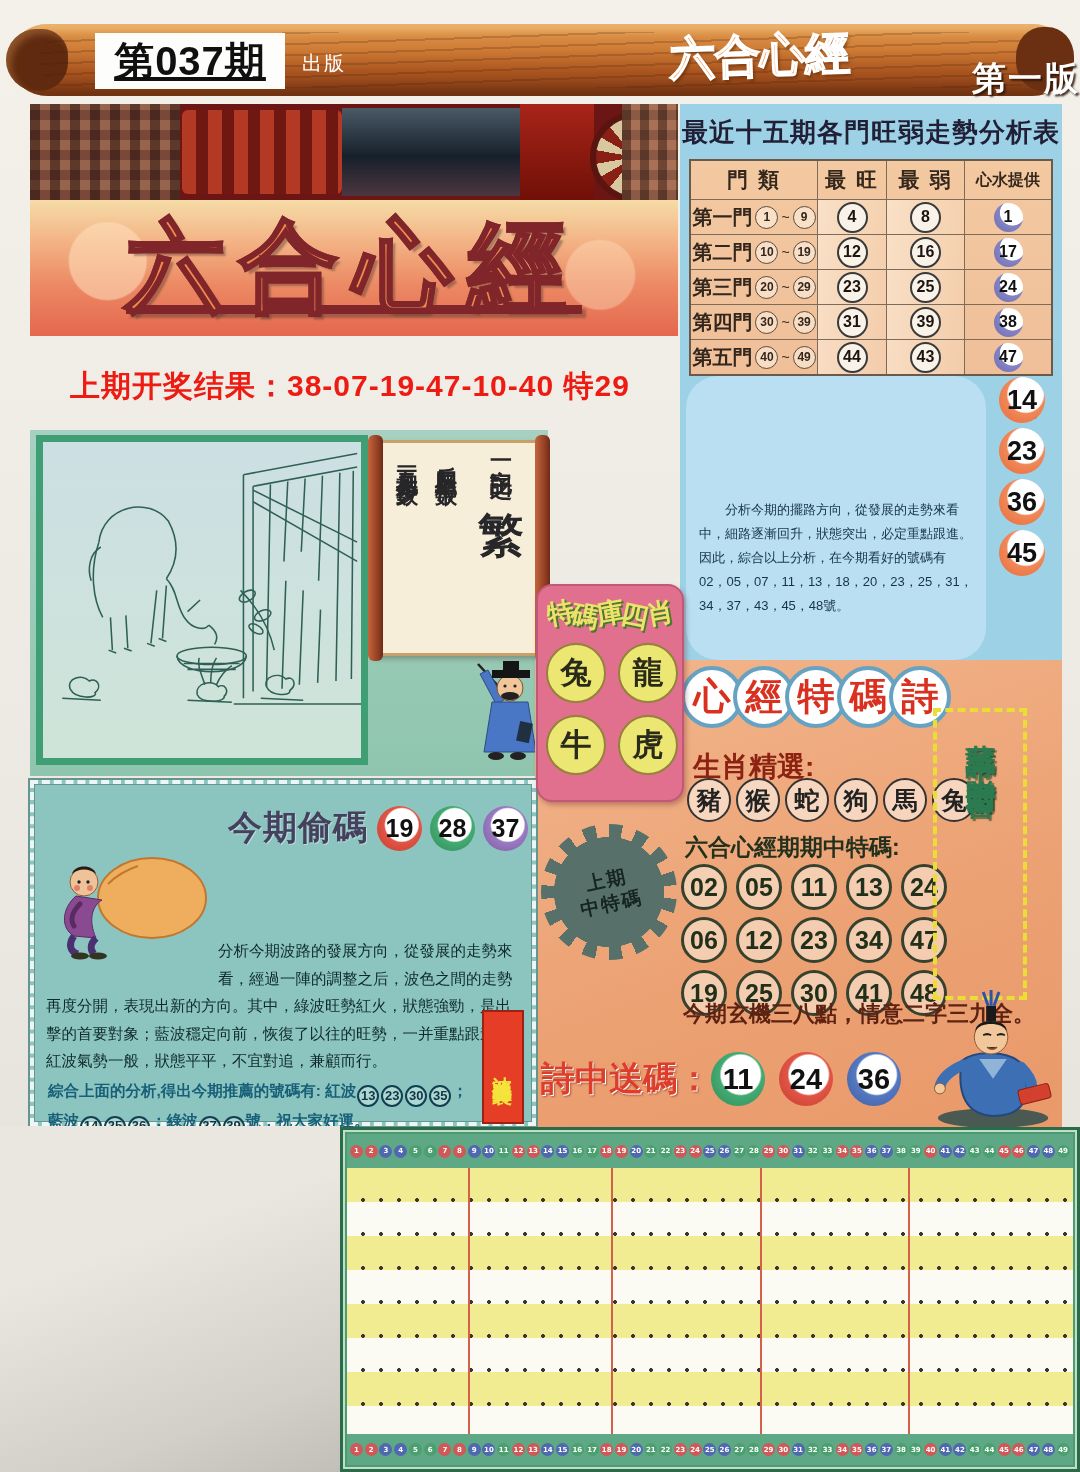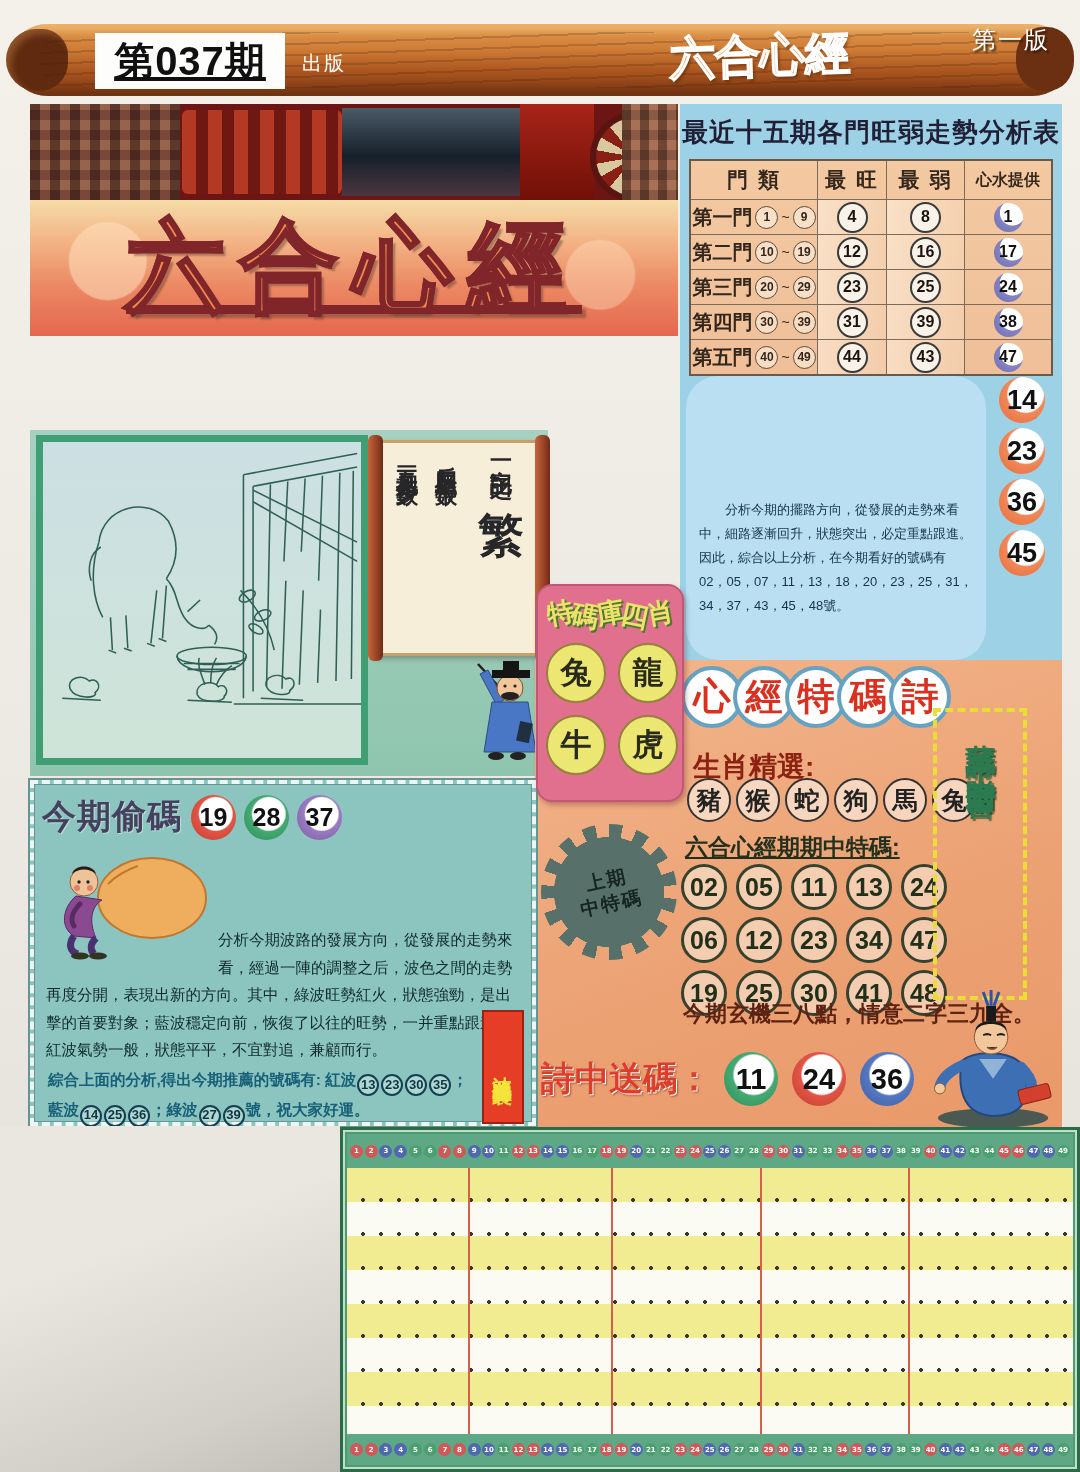"第一版" .edition { font-size: 24px -> 34px; font-weight: normal -> bold; top: 24px -> 56px }
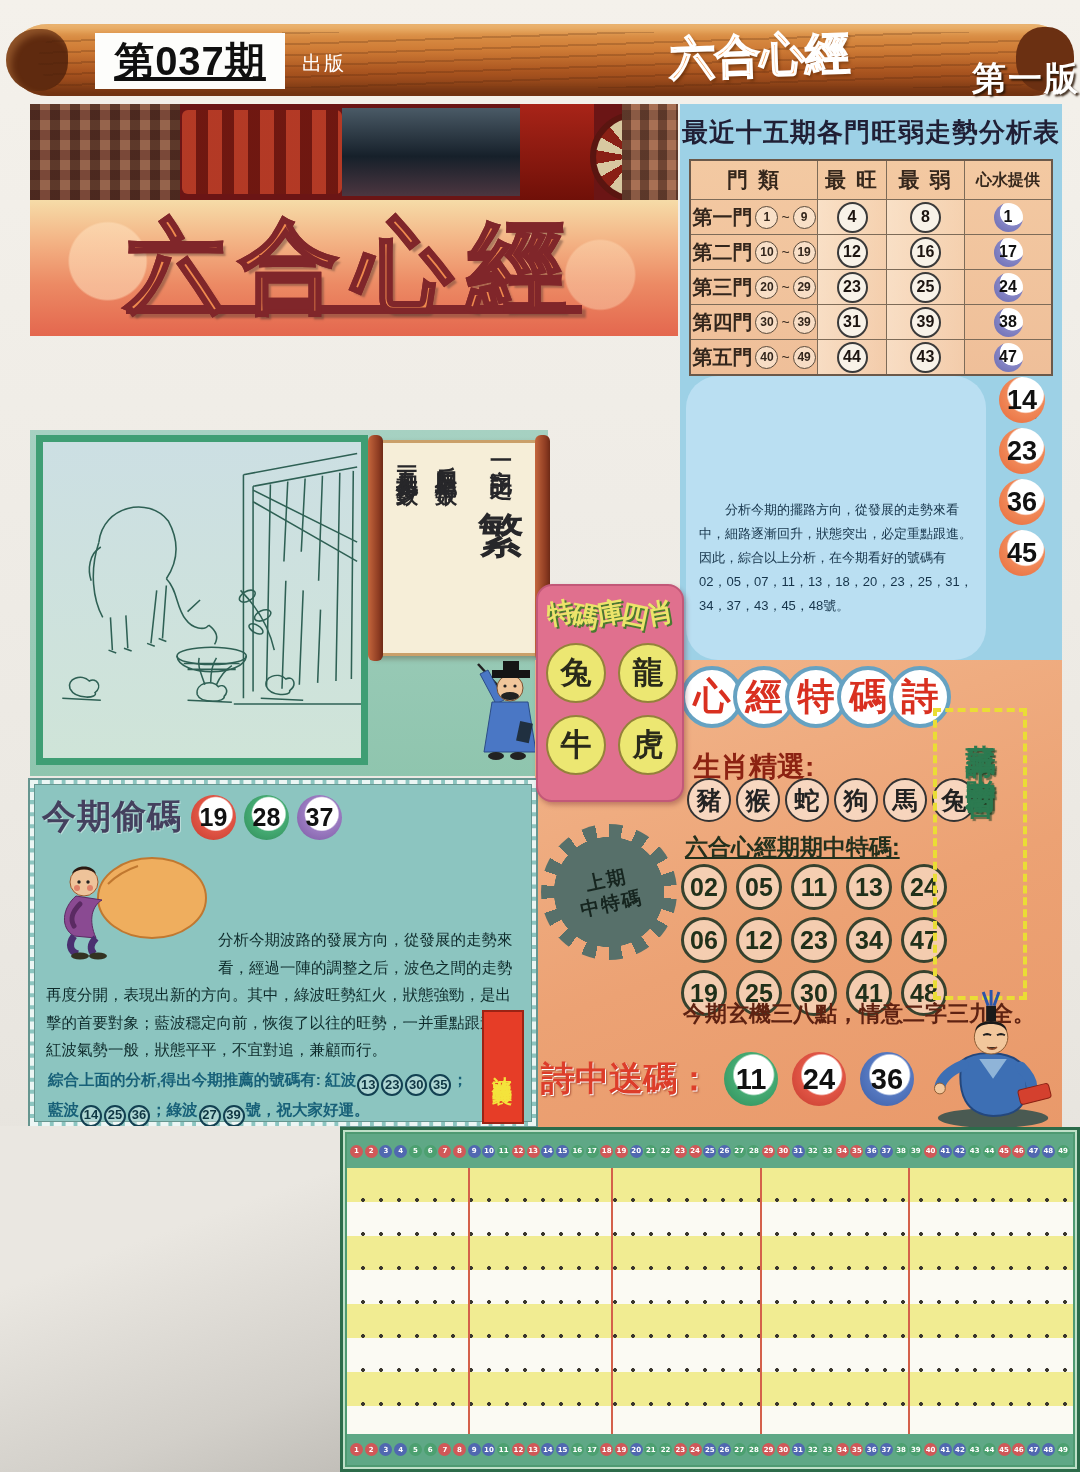"上期开奖结果：38-07-19-47-10-40 特29" div.abs { html: none -> <div>上期开奖结果：38-07-19-47-10-40 特29</div> }
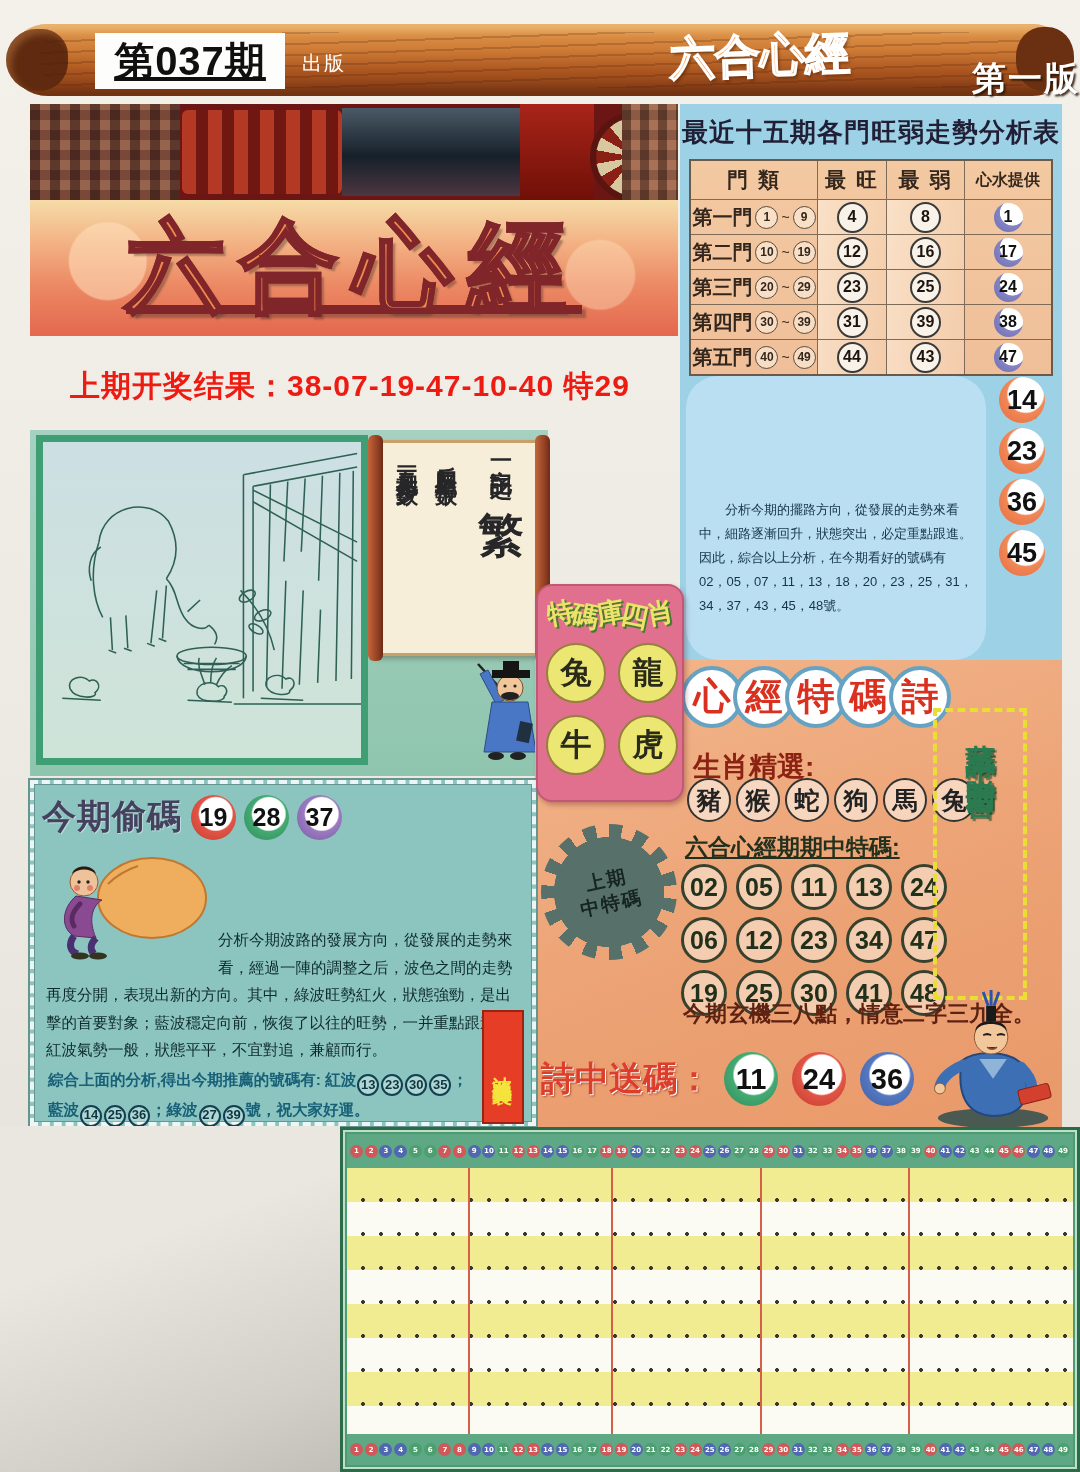"今期偷碼" .steal-header { justify-content: none -> flex-end; padding: 10px 4px 0 8px -> 21px 4px 0 8px }
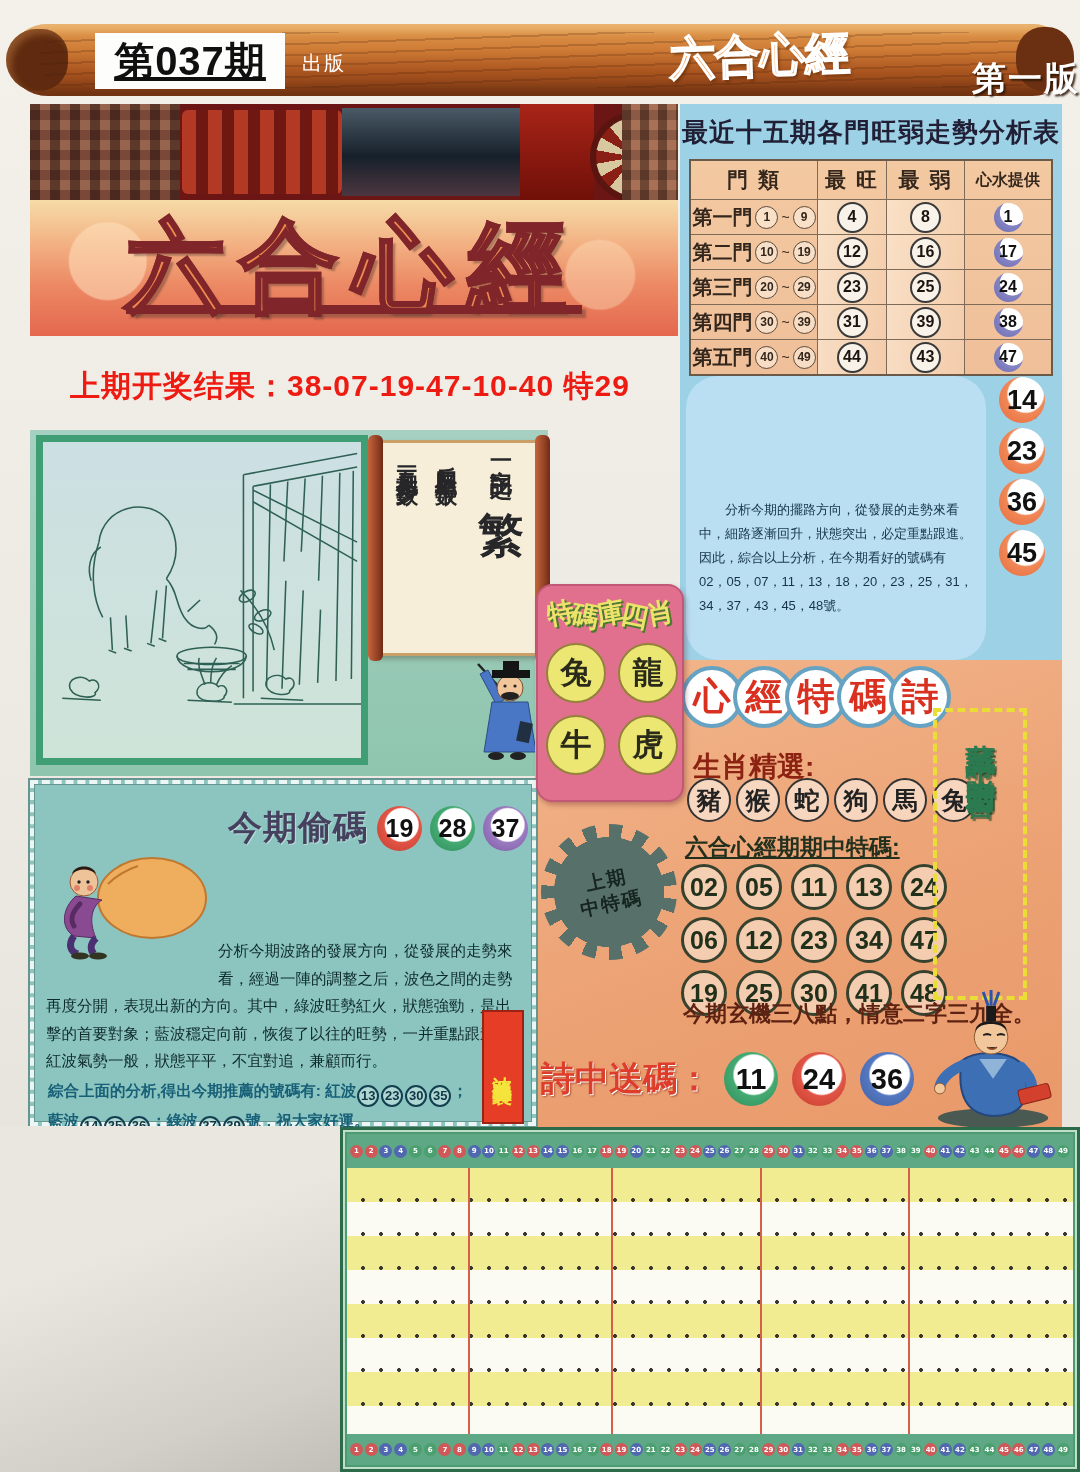"六合心經期期中特碼:" .special-label { text-decoration: underline -> none }
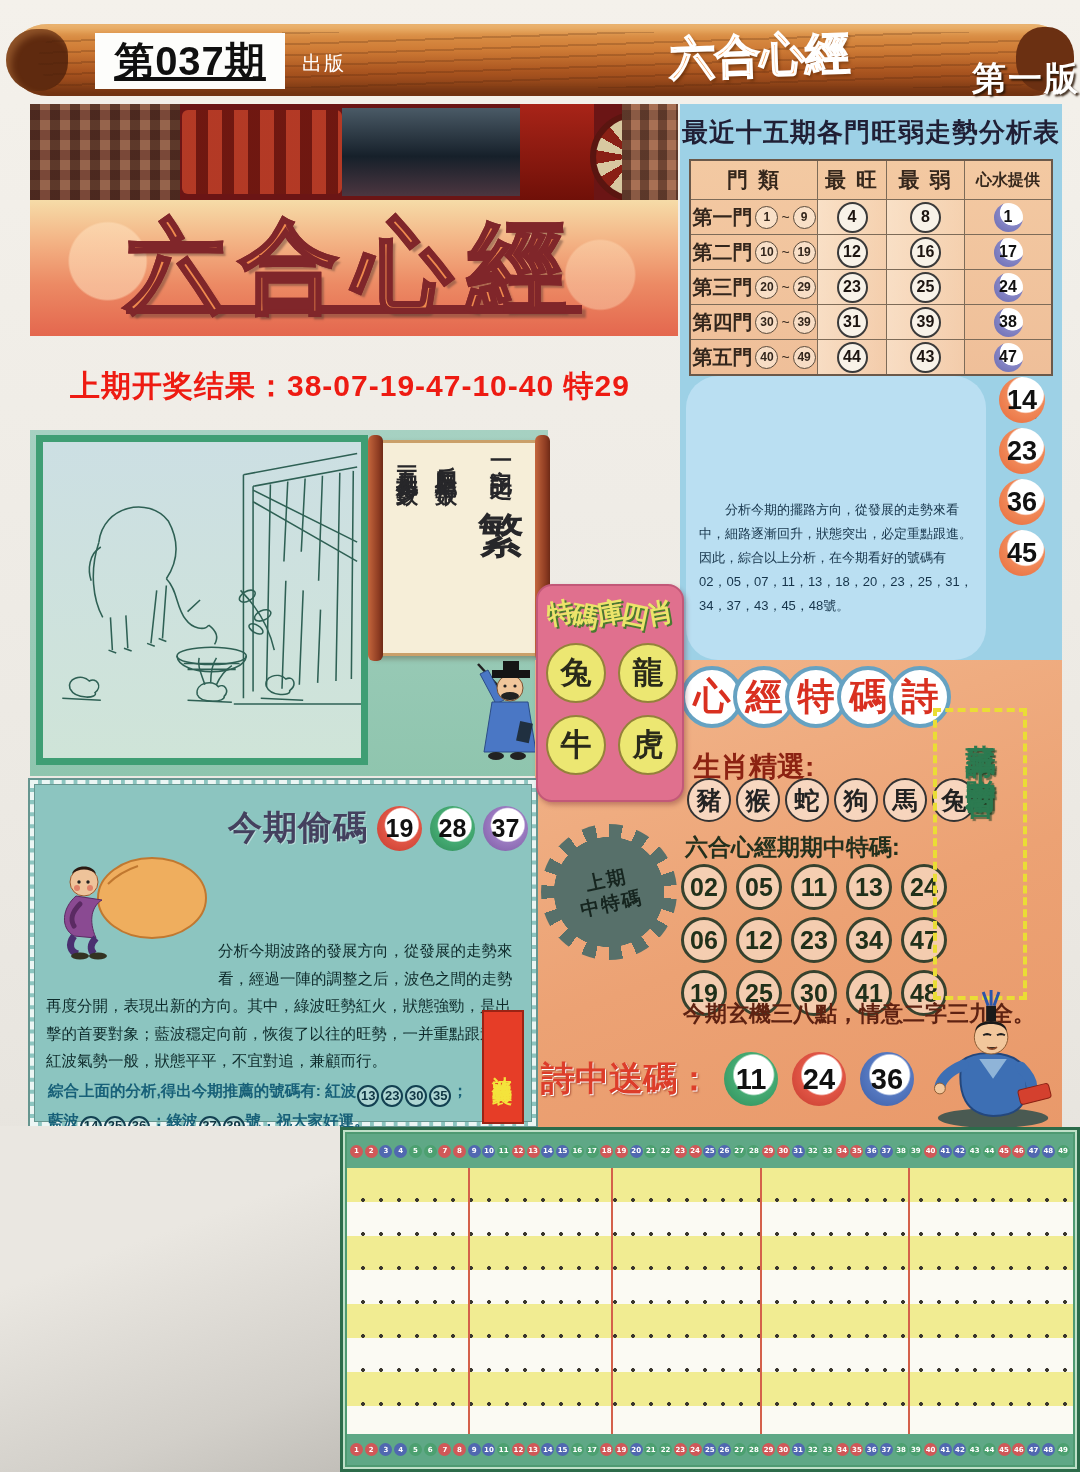"詩中送碼：" .gift-row { gap: 13px -> 0 }
